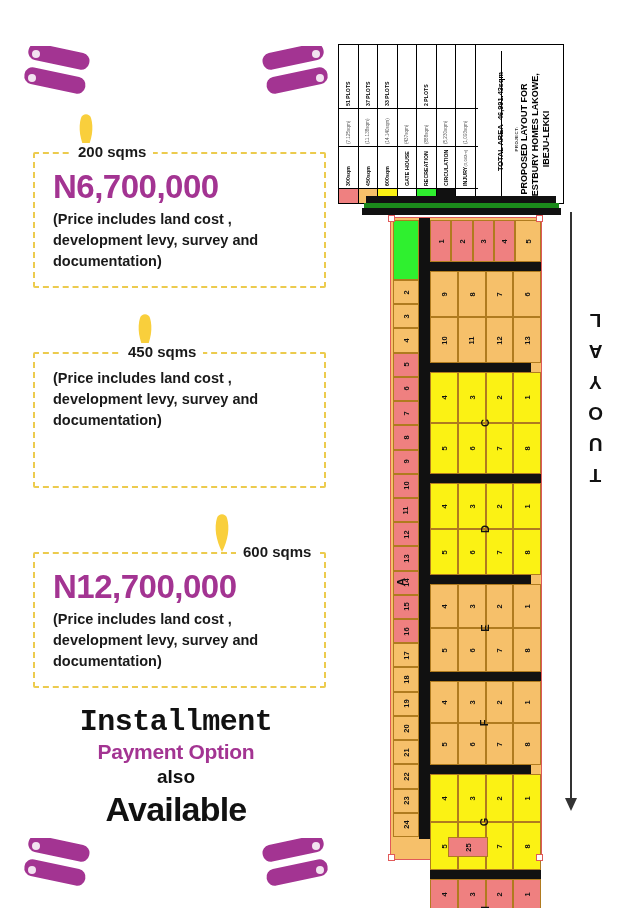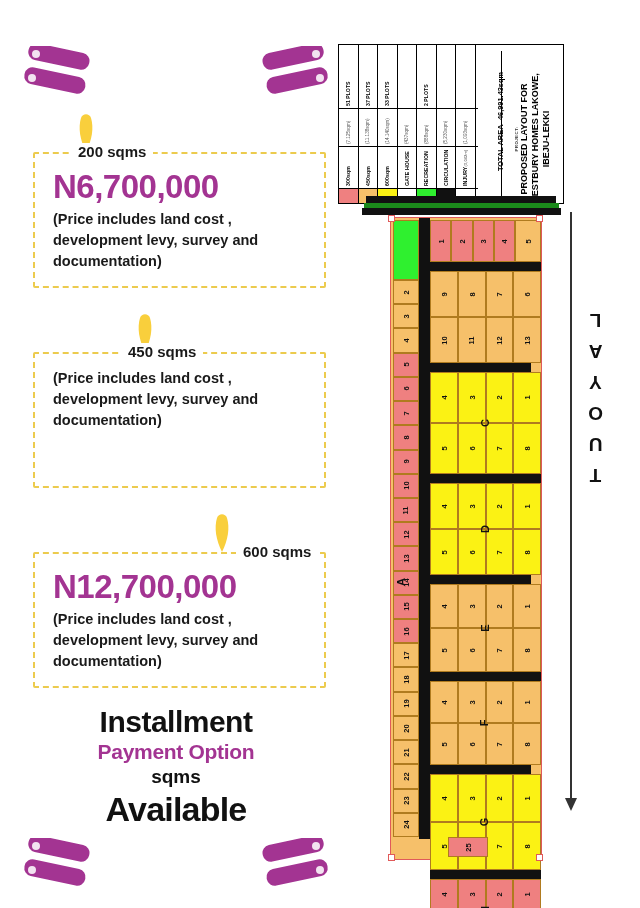"Installment" #installment-line1 { font-family: none -> Liberation Mono, monospace }
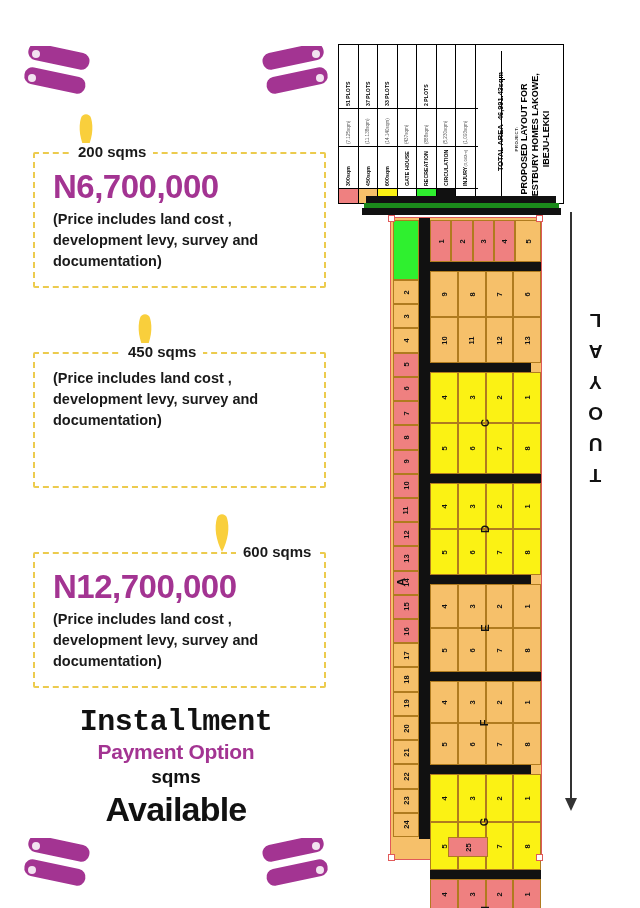"sqms" div { text: sqms -> also }
